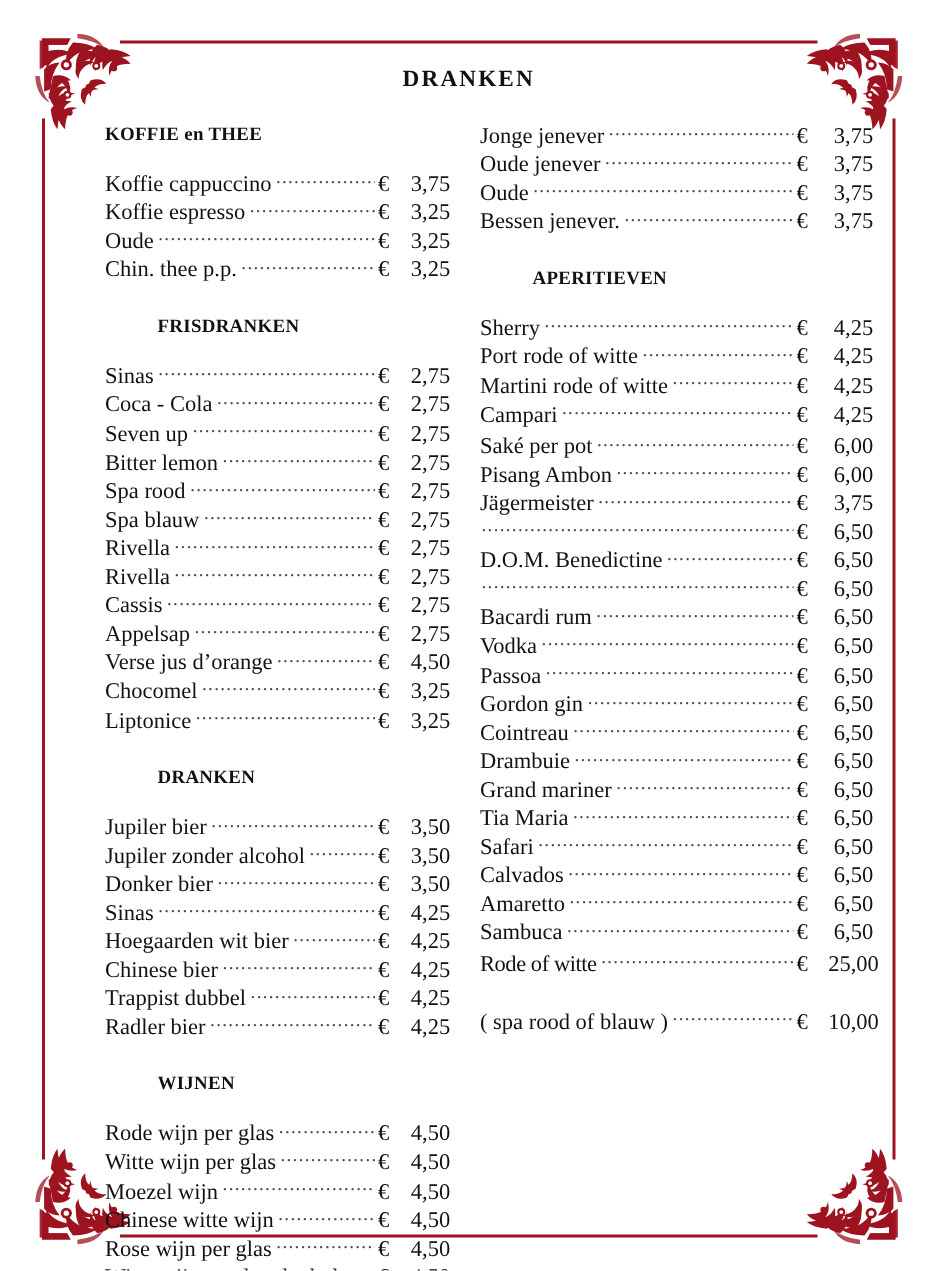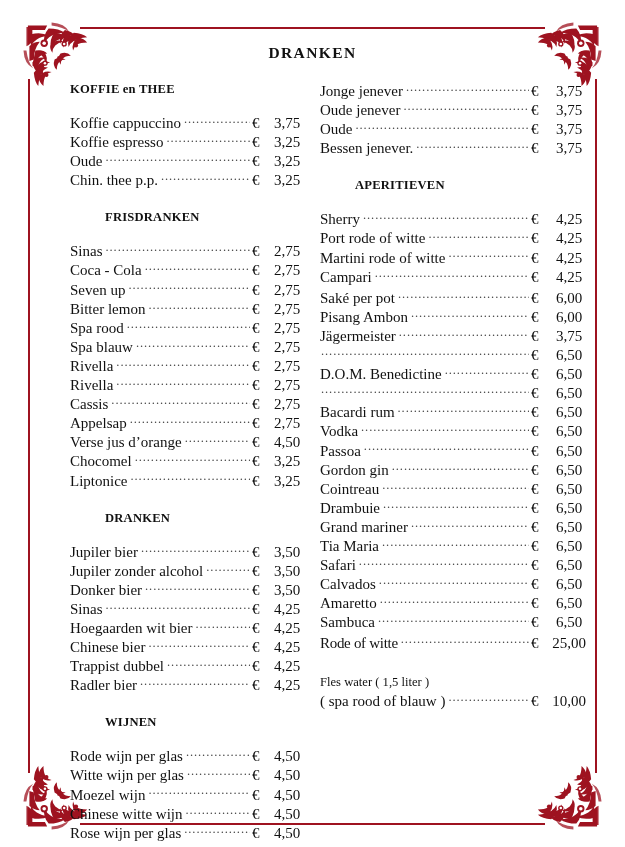"Fles water ( 1,5 liter" div.first-line { html: <div>Fles water ( 1,5 liter )</div> -> none }
